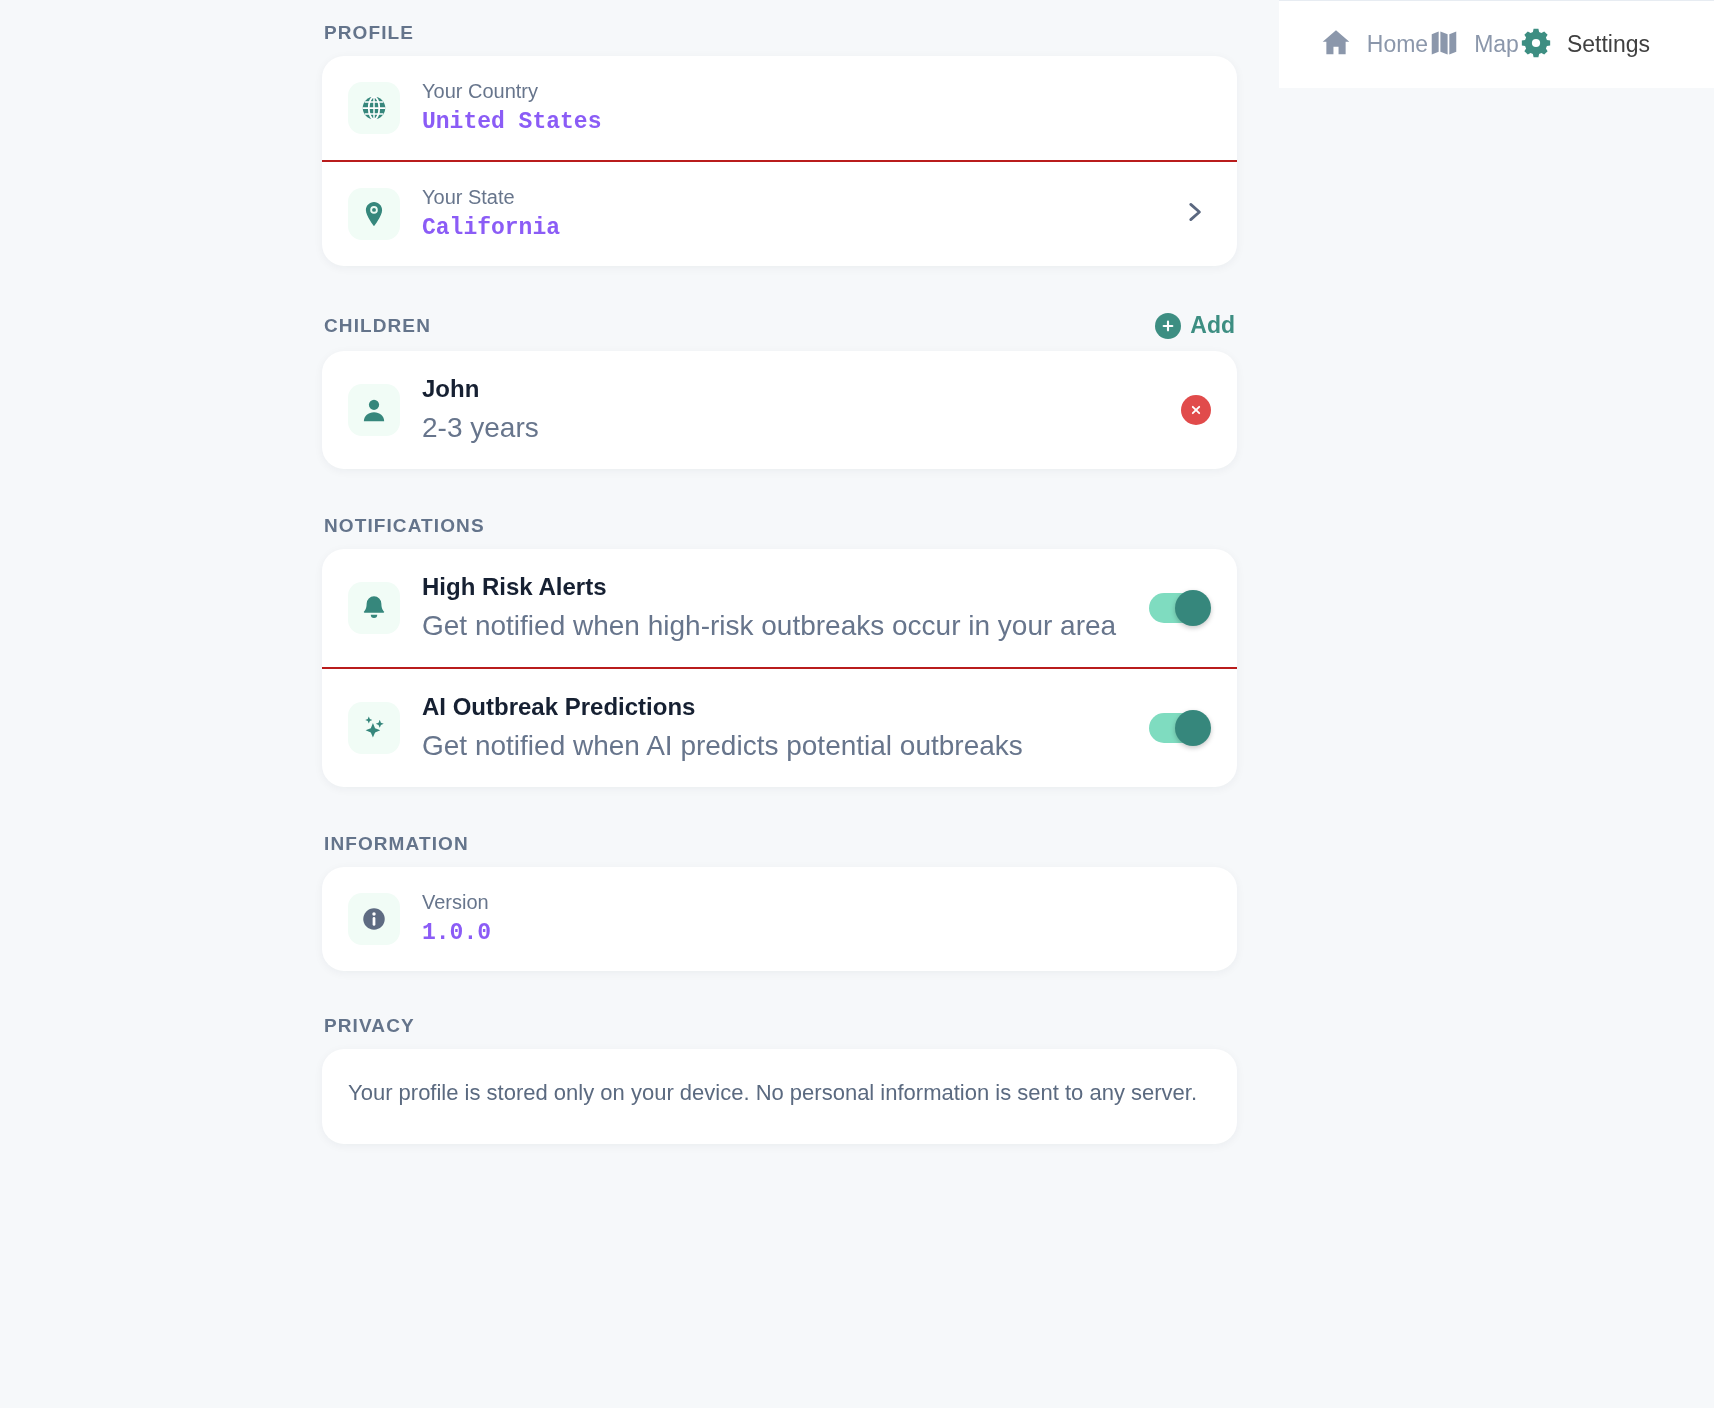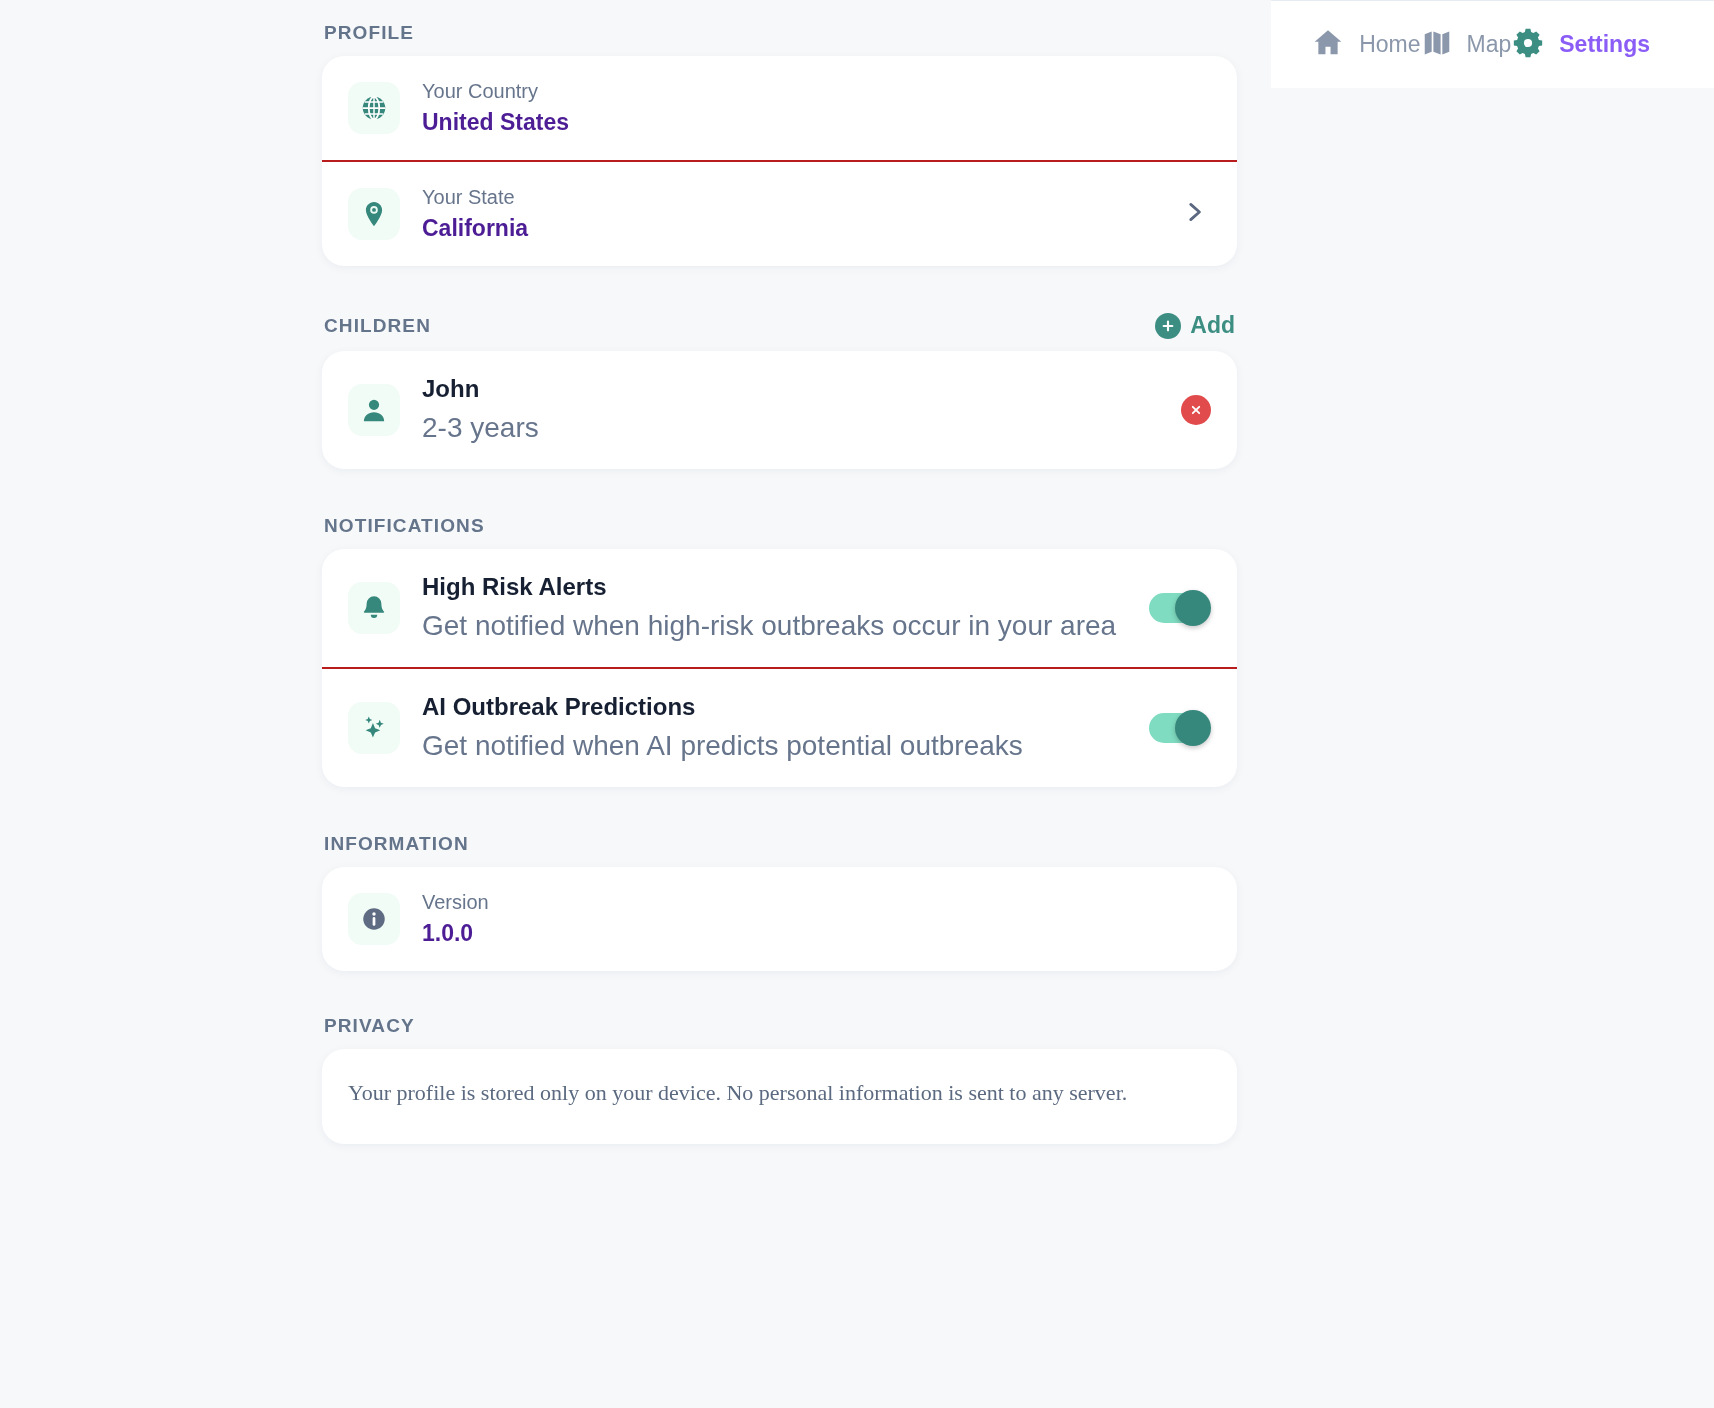"Settings" .tab.active .tab-label { color: #8b5cf6 -> #404040; font-weight: 700 -> 400 }
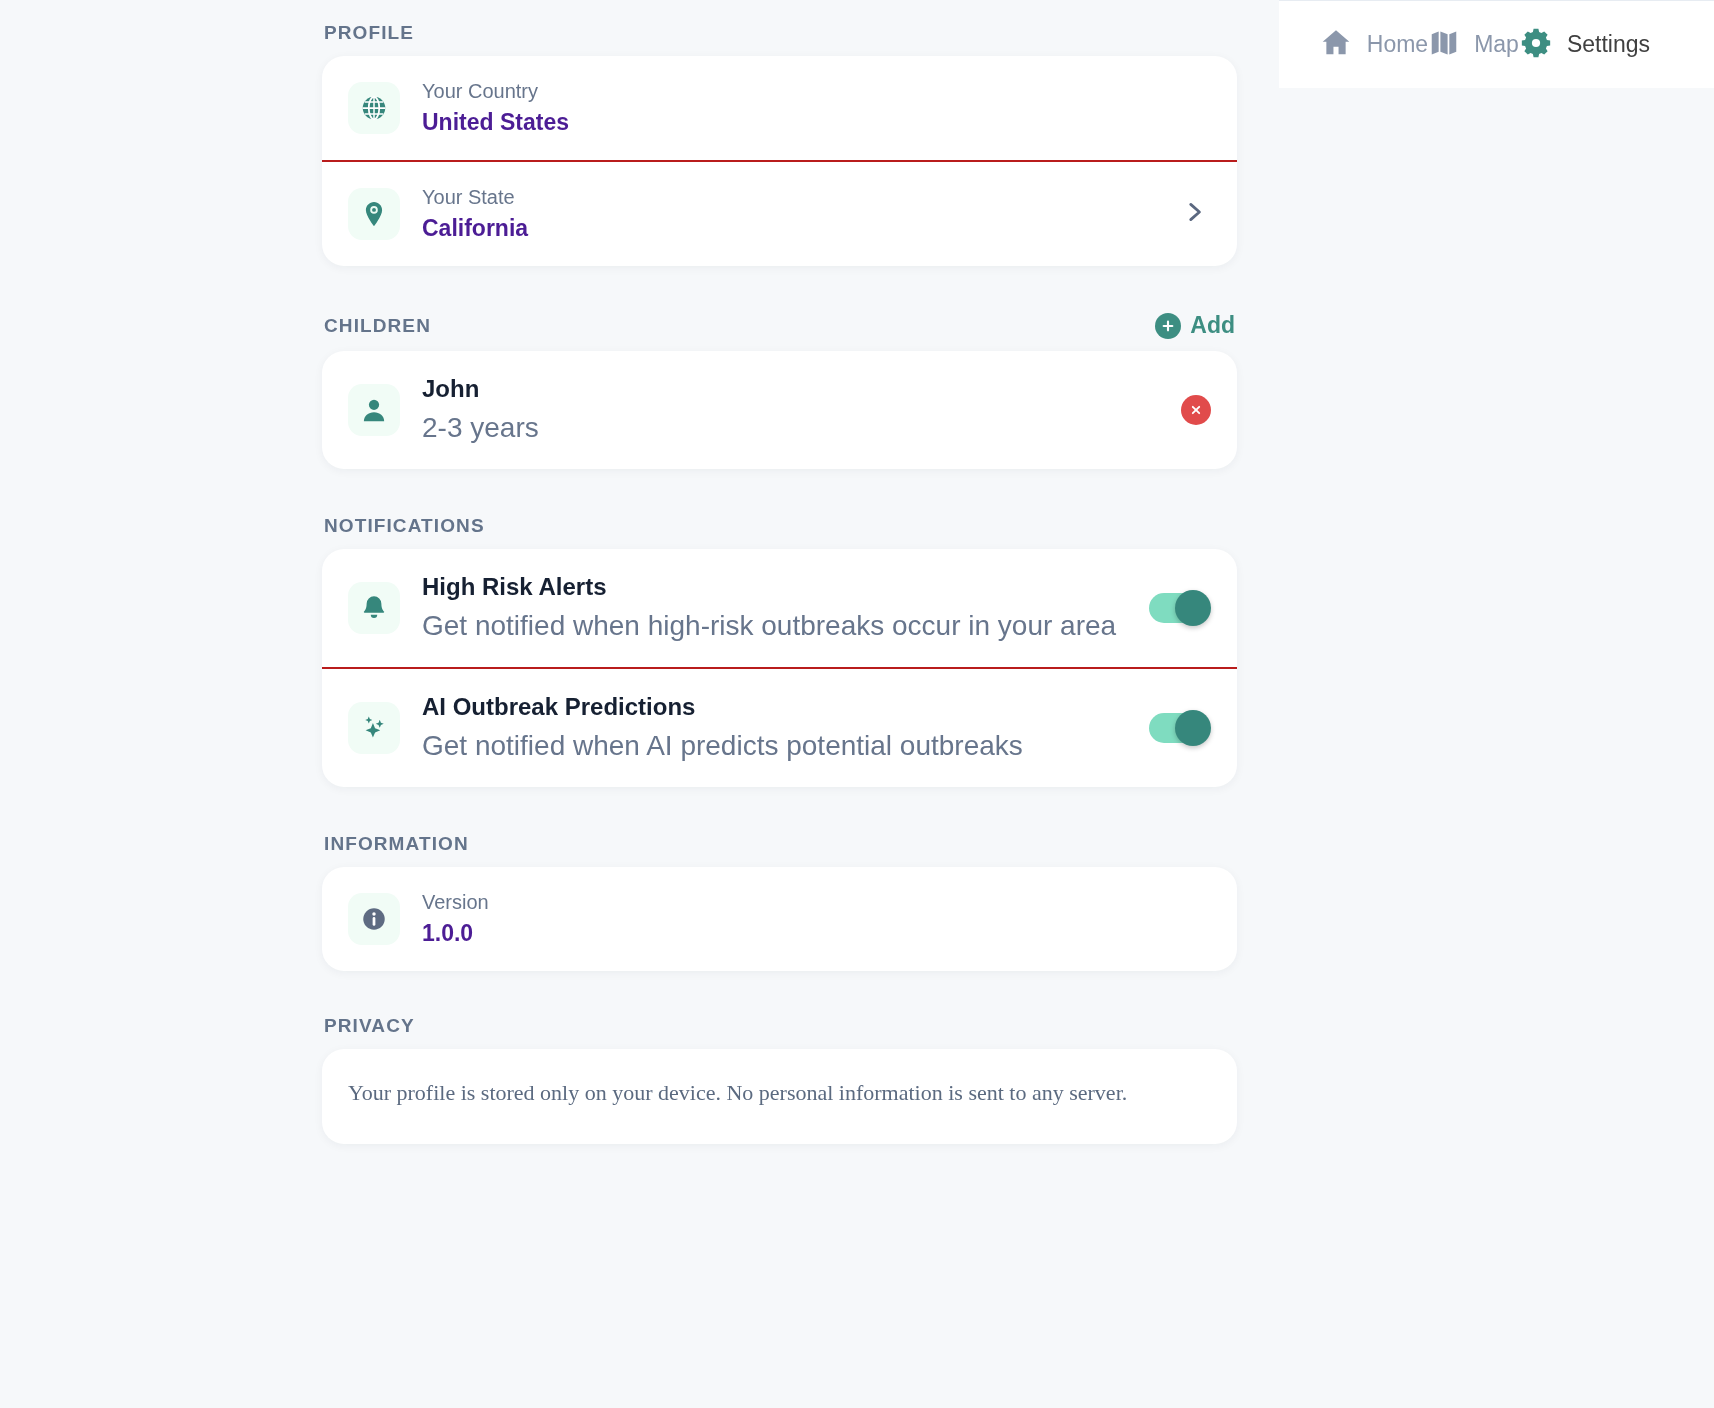"United States" .row-value { color: #4c1d95 -> #8b5cf6; font-family: none -> Liberation Mono, monospace }
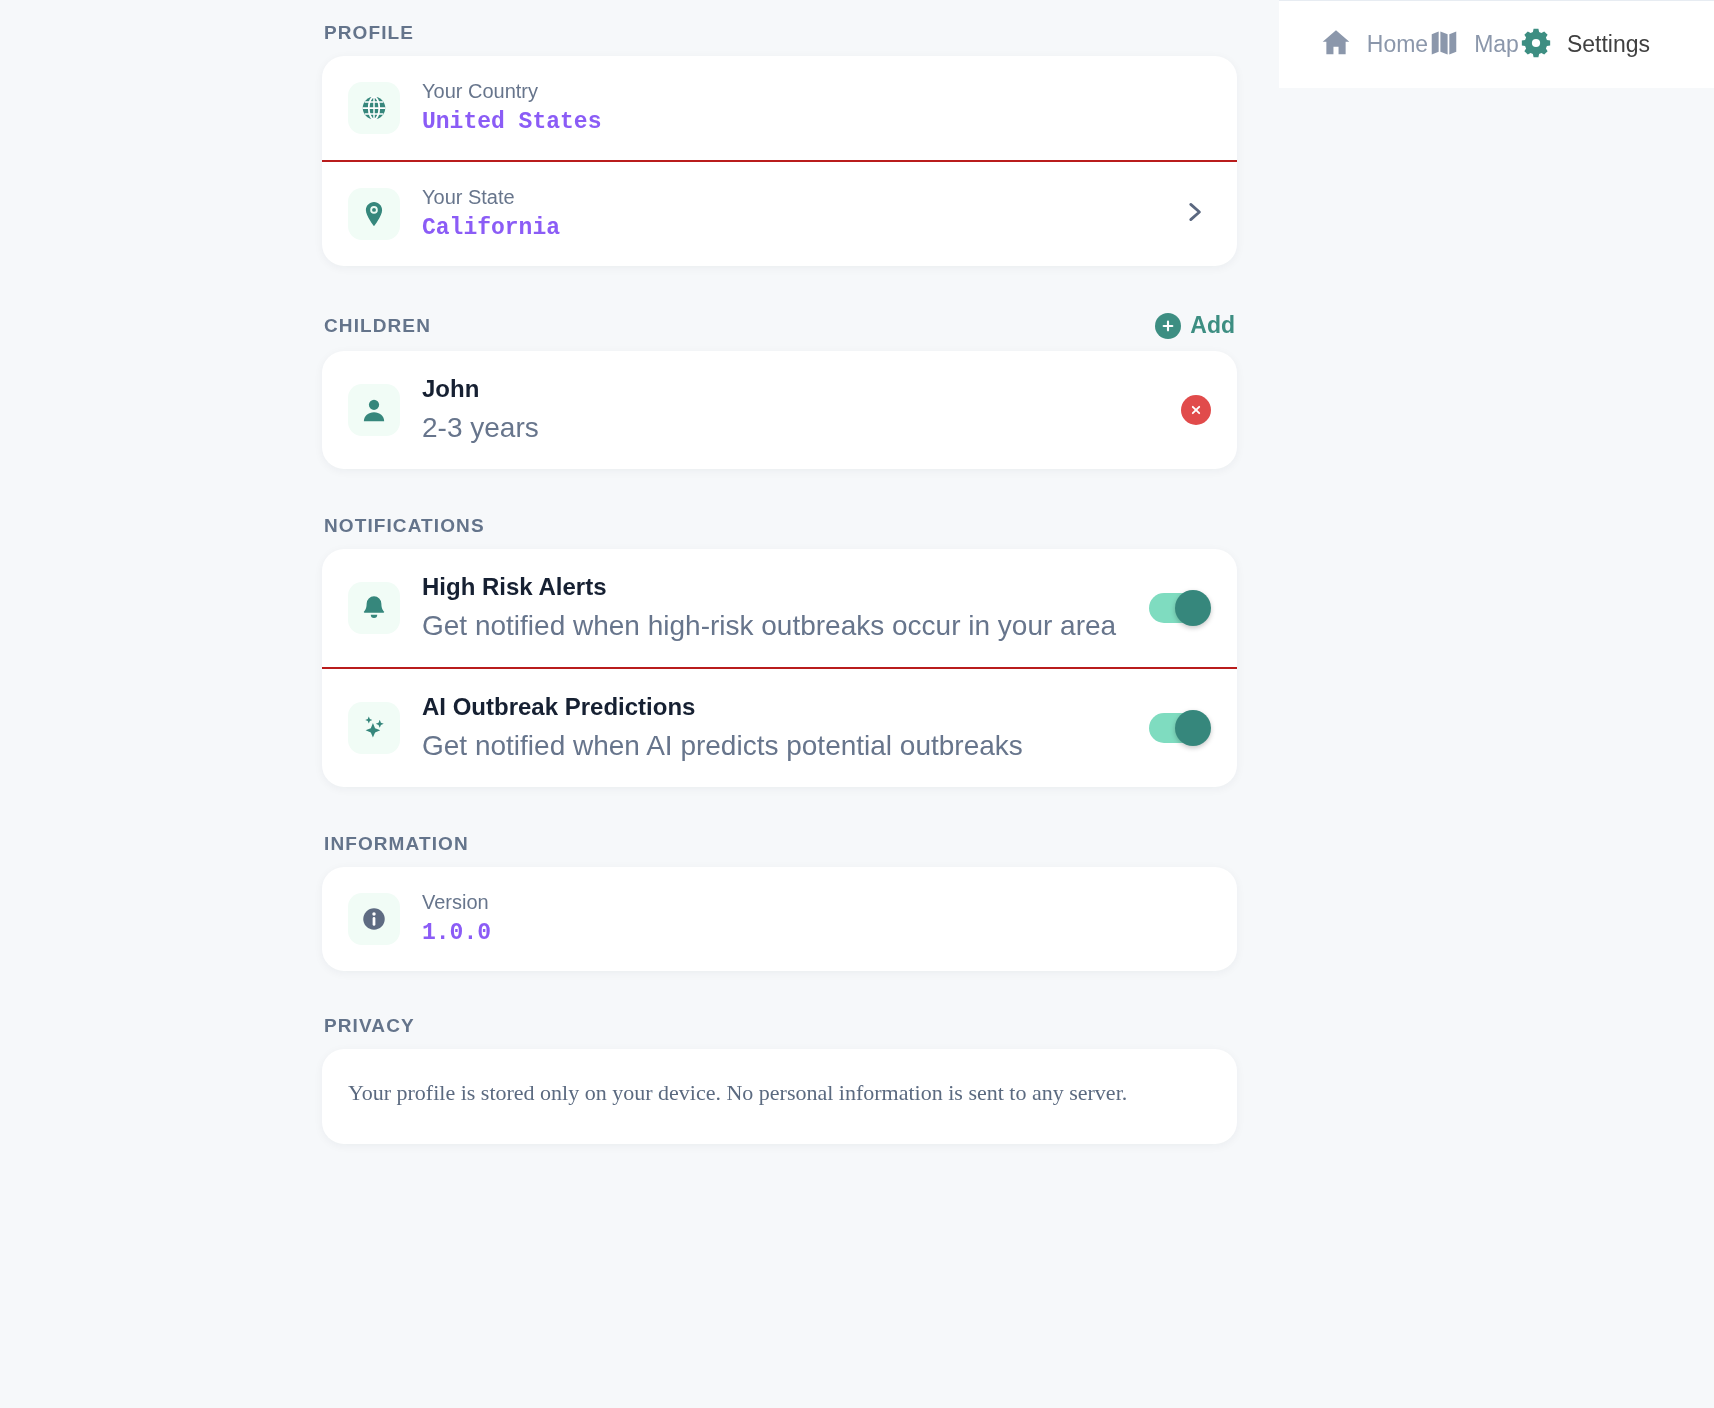"Your profile is stored only" .privacy-card { font-family: Liberation Serif, serif -> none }
